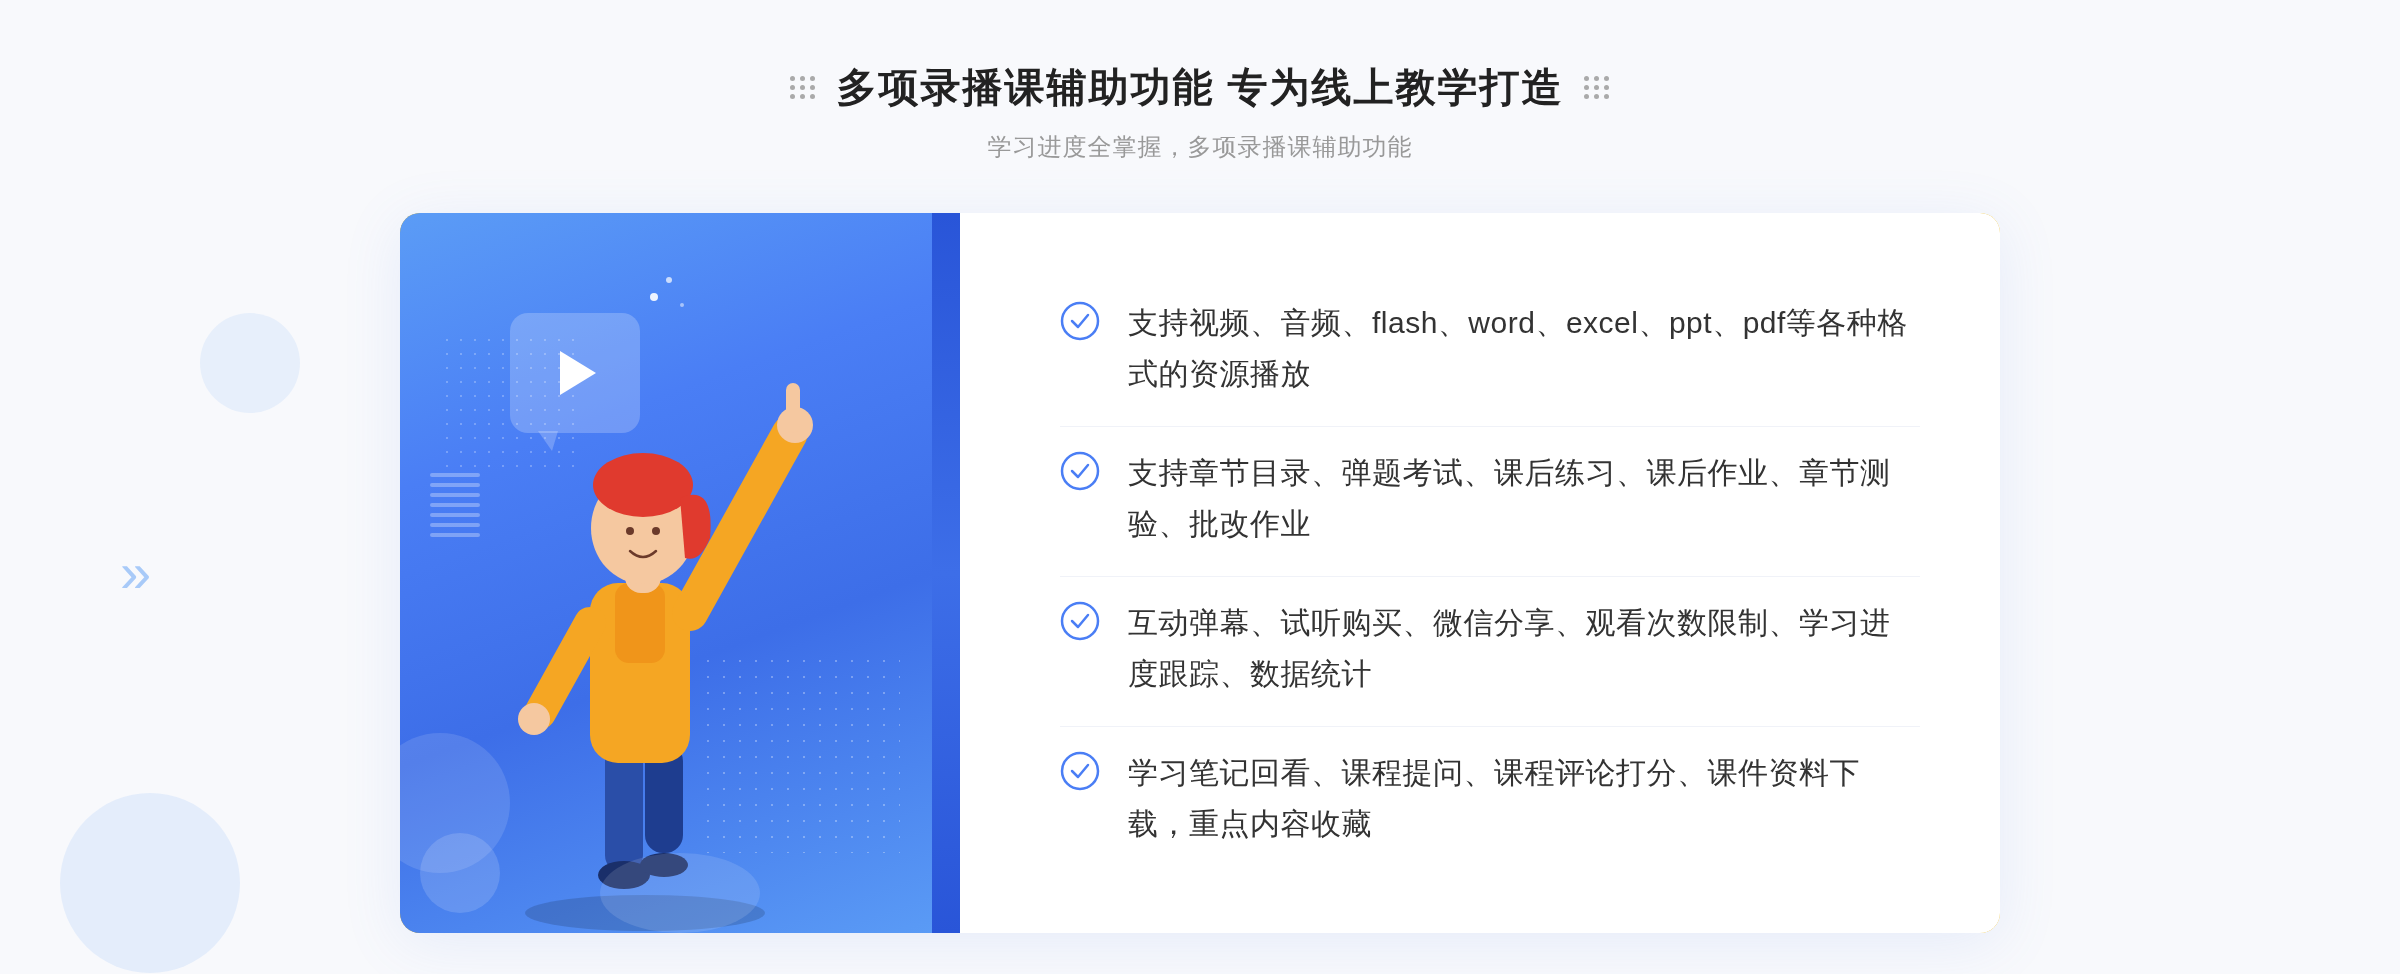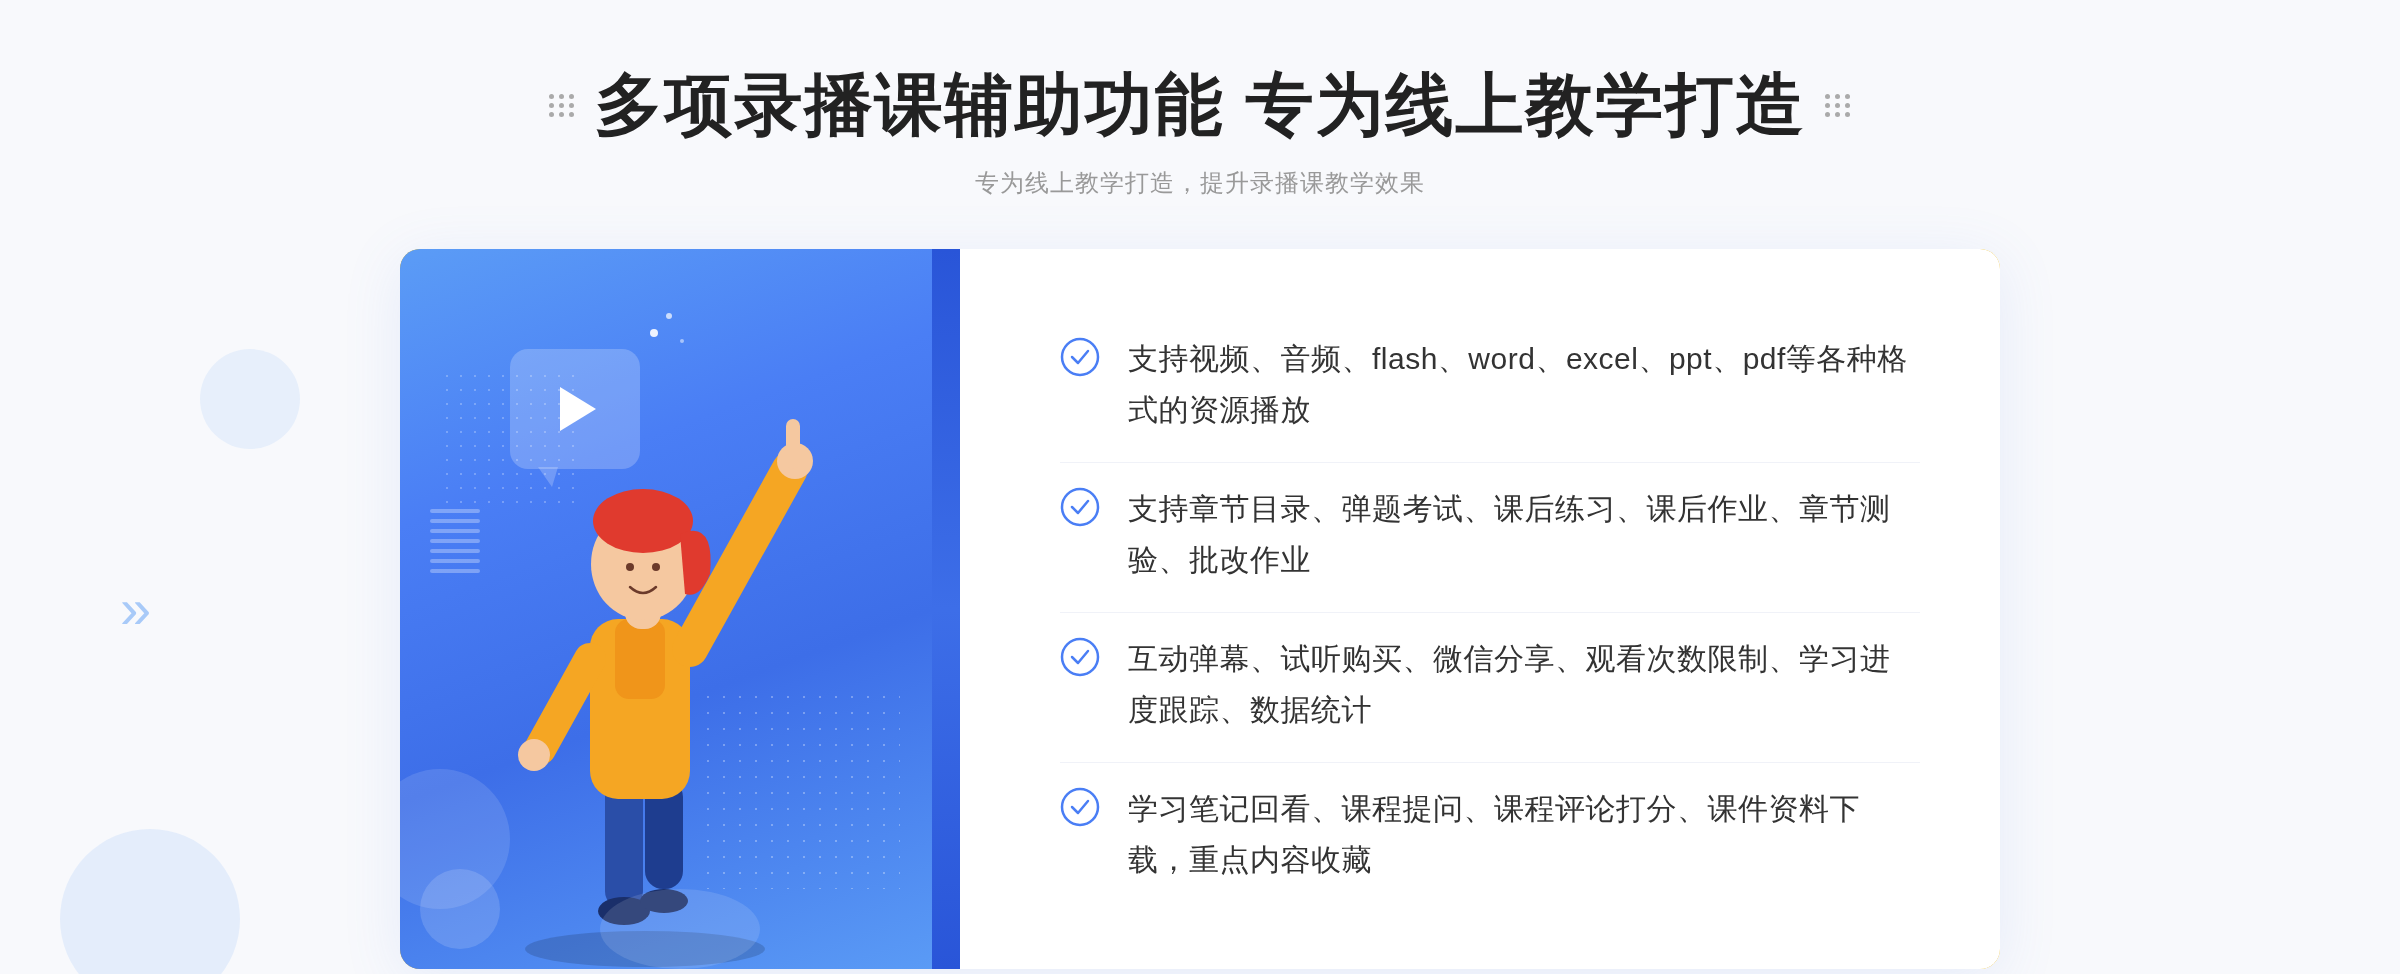"多项录播课辅助功能 专为线上教学打造" .header-section h1 { font-size: 68px -> 40px }
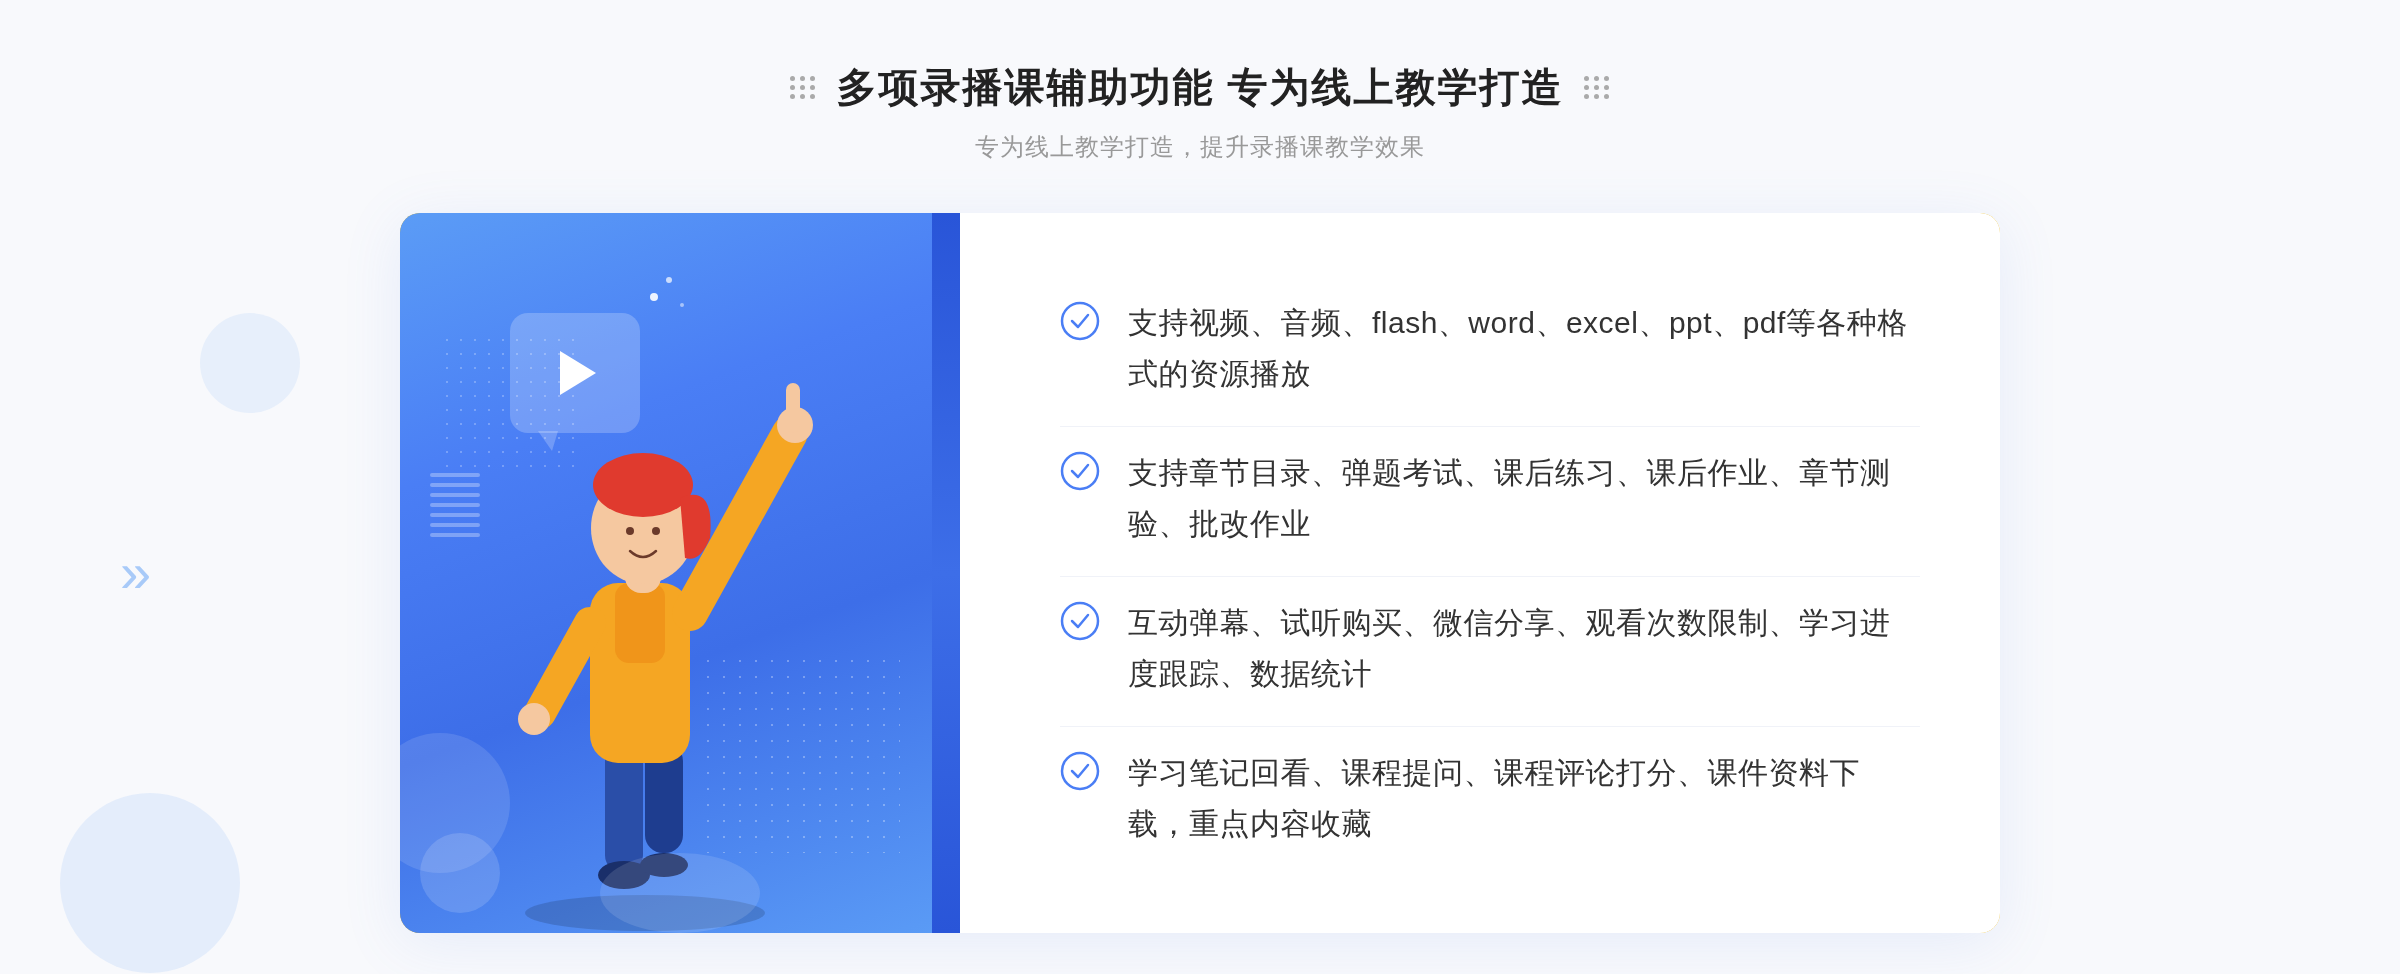"专为线上教学打造，提升录播课教学效果" p.subtitle { text: 专为线上教学打造，提升录播课教学效果 -> 学习进度全掌握，多项录播课辅助功能 }
